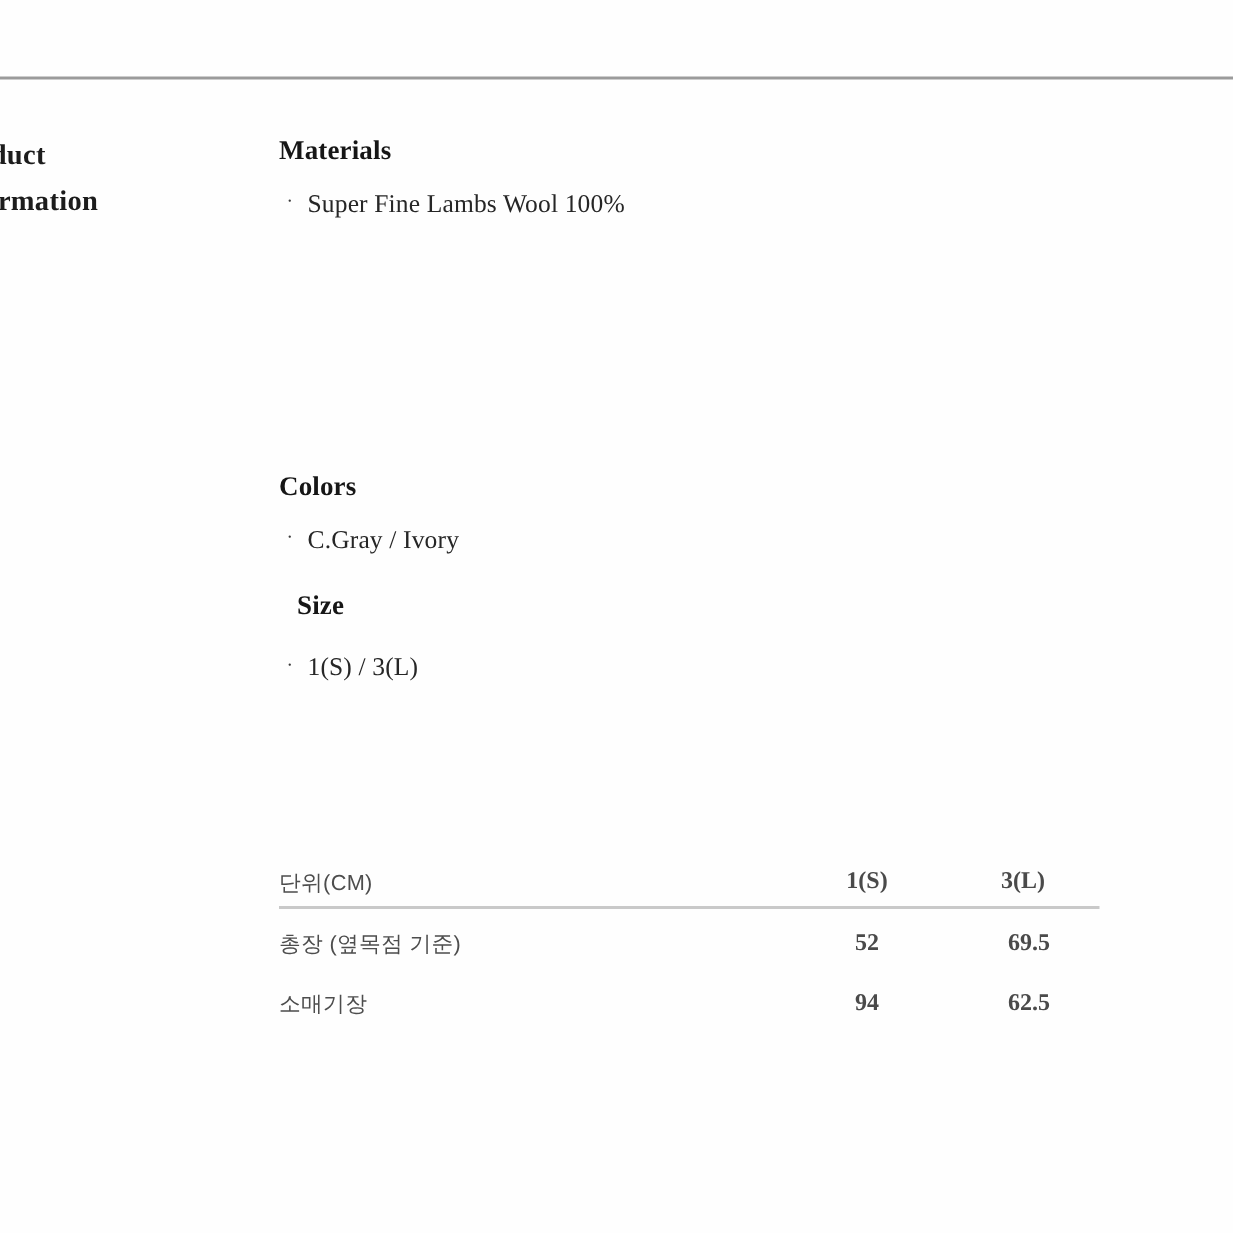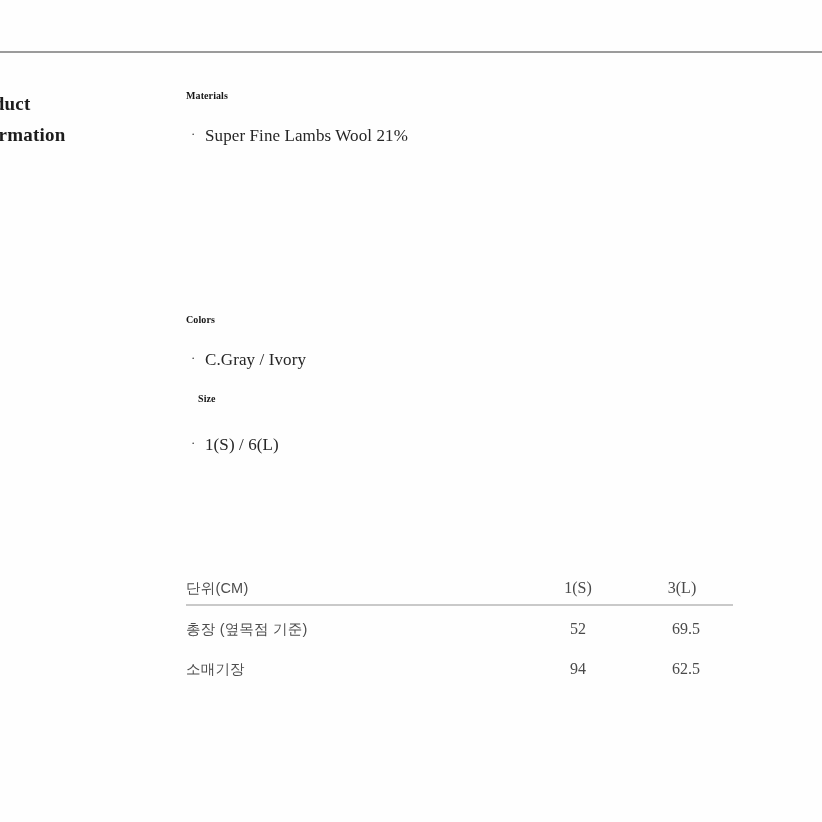"Materials" .sec-head { font-size: 10px -> 18px }
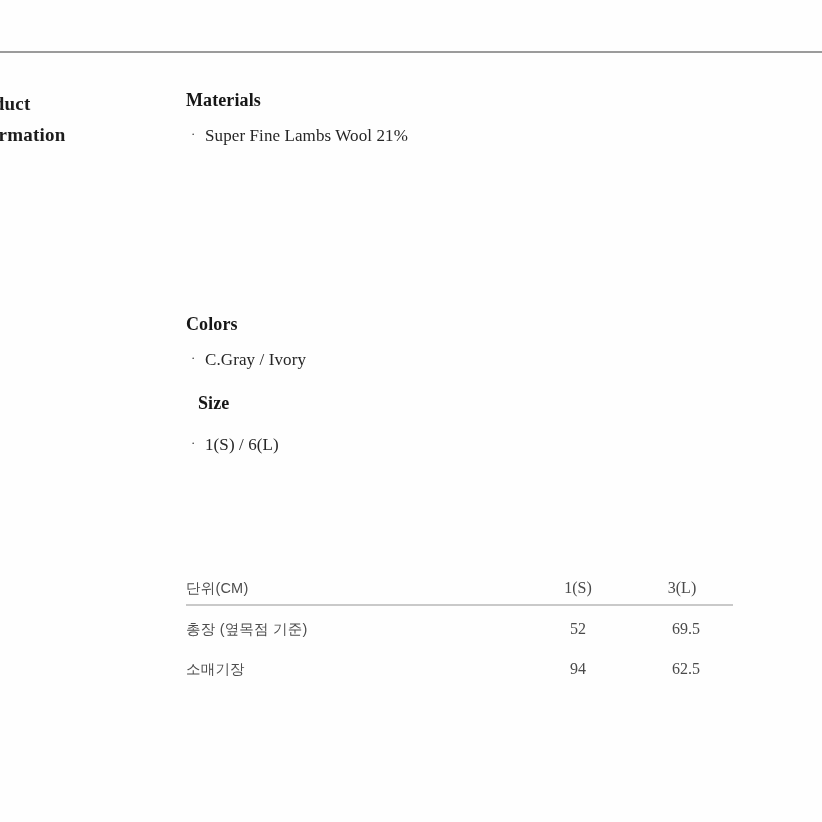"Super Fine Lambs Wool 21%" span.bullet-text { text: 21% -> 100% }
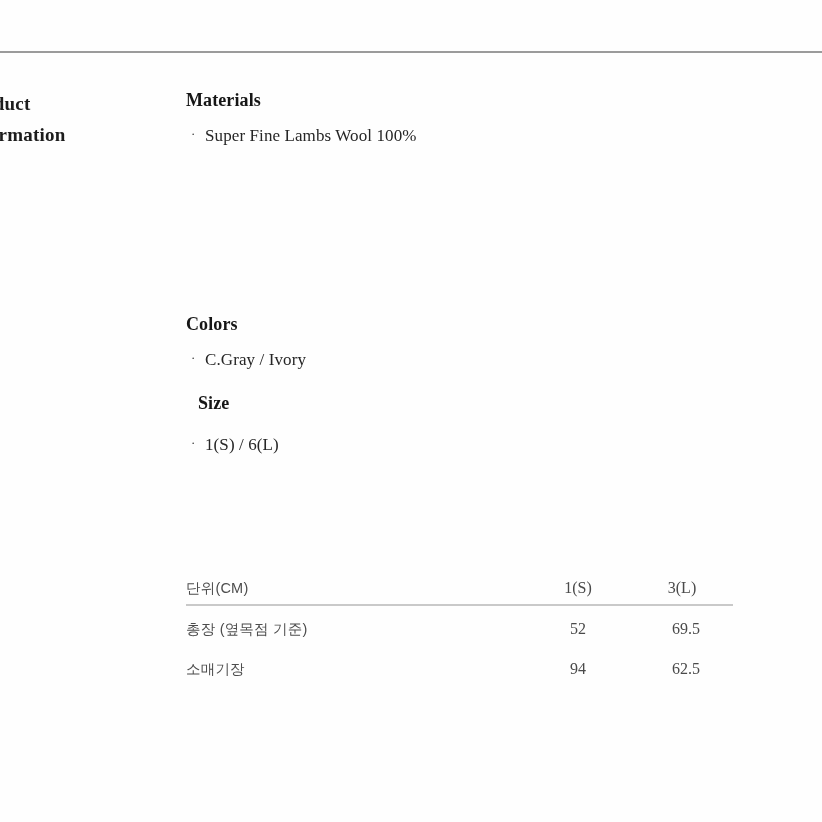"1(S) / 6(L)" span.bullet-text { text: 6 -> 3 }
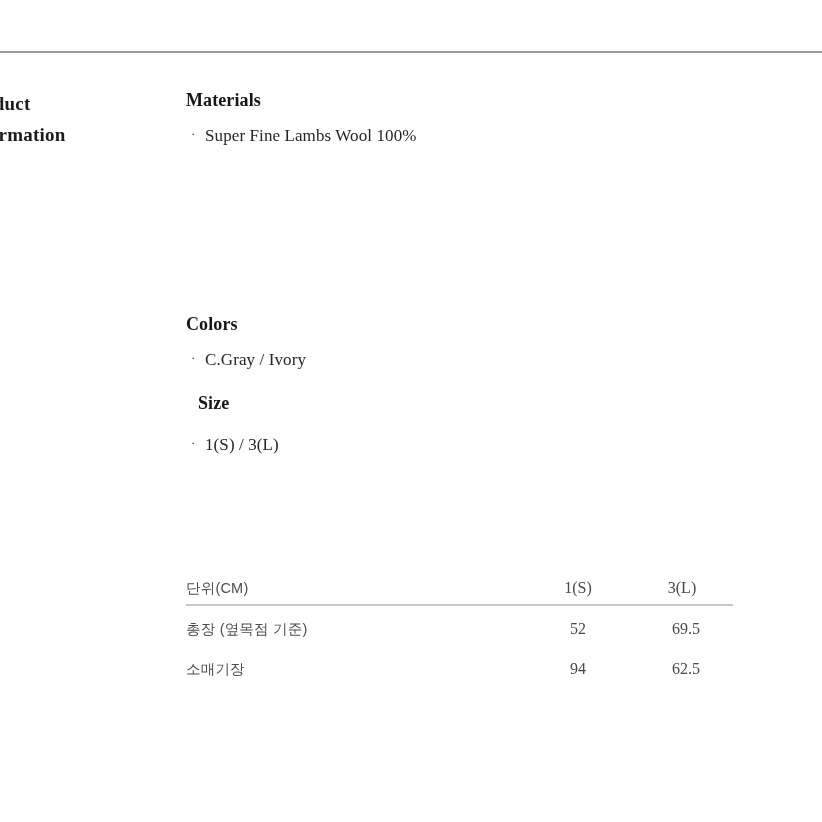"1(S)" .hdr-size, .cell-val { font-weight: normal -> bold }
